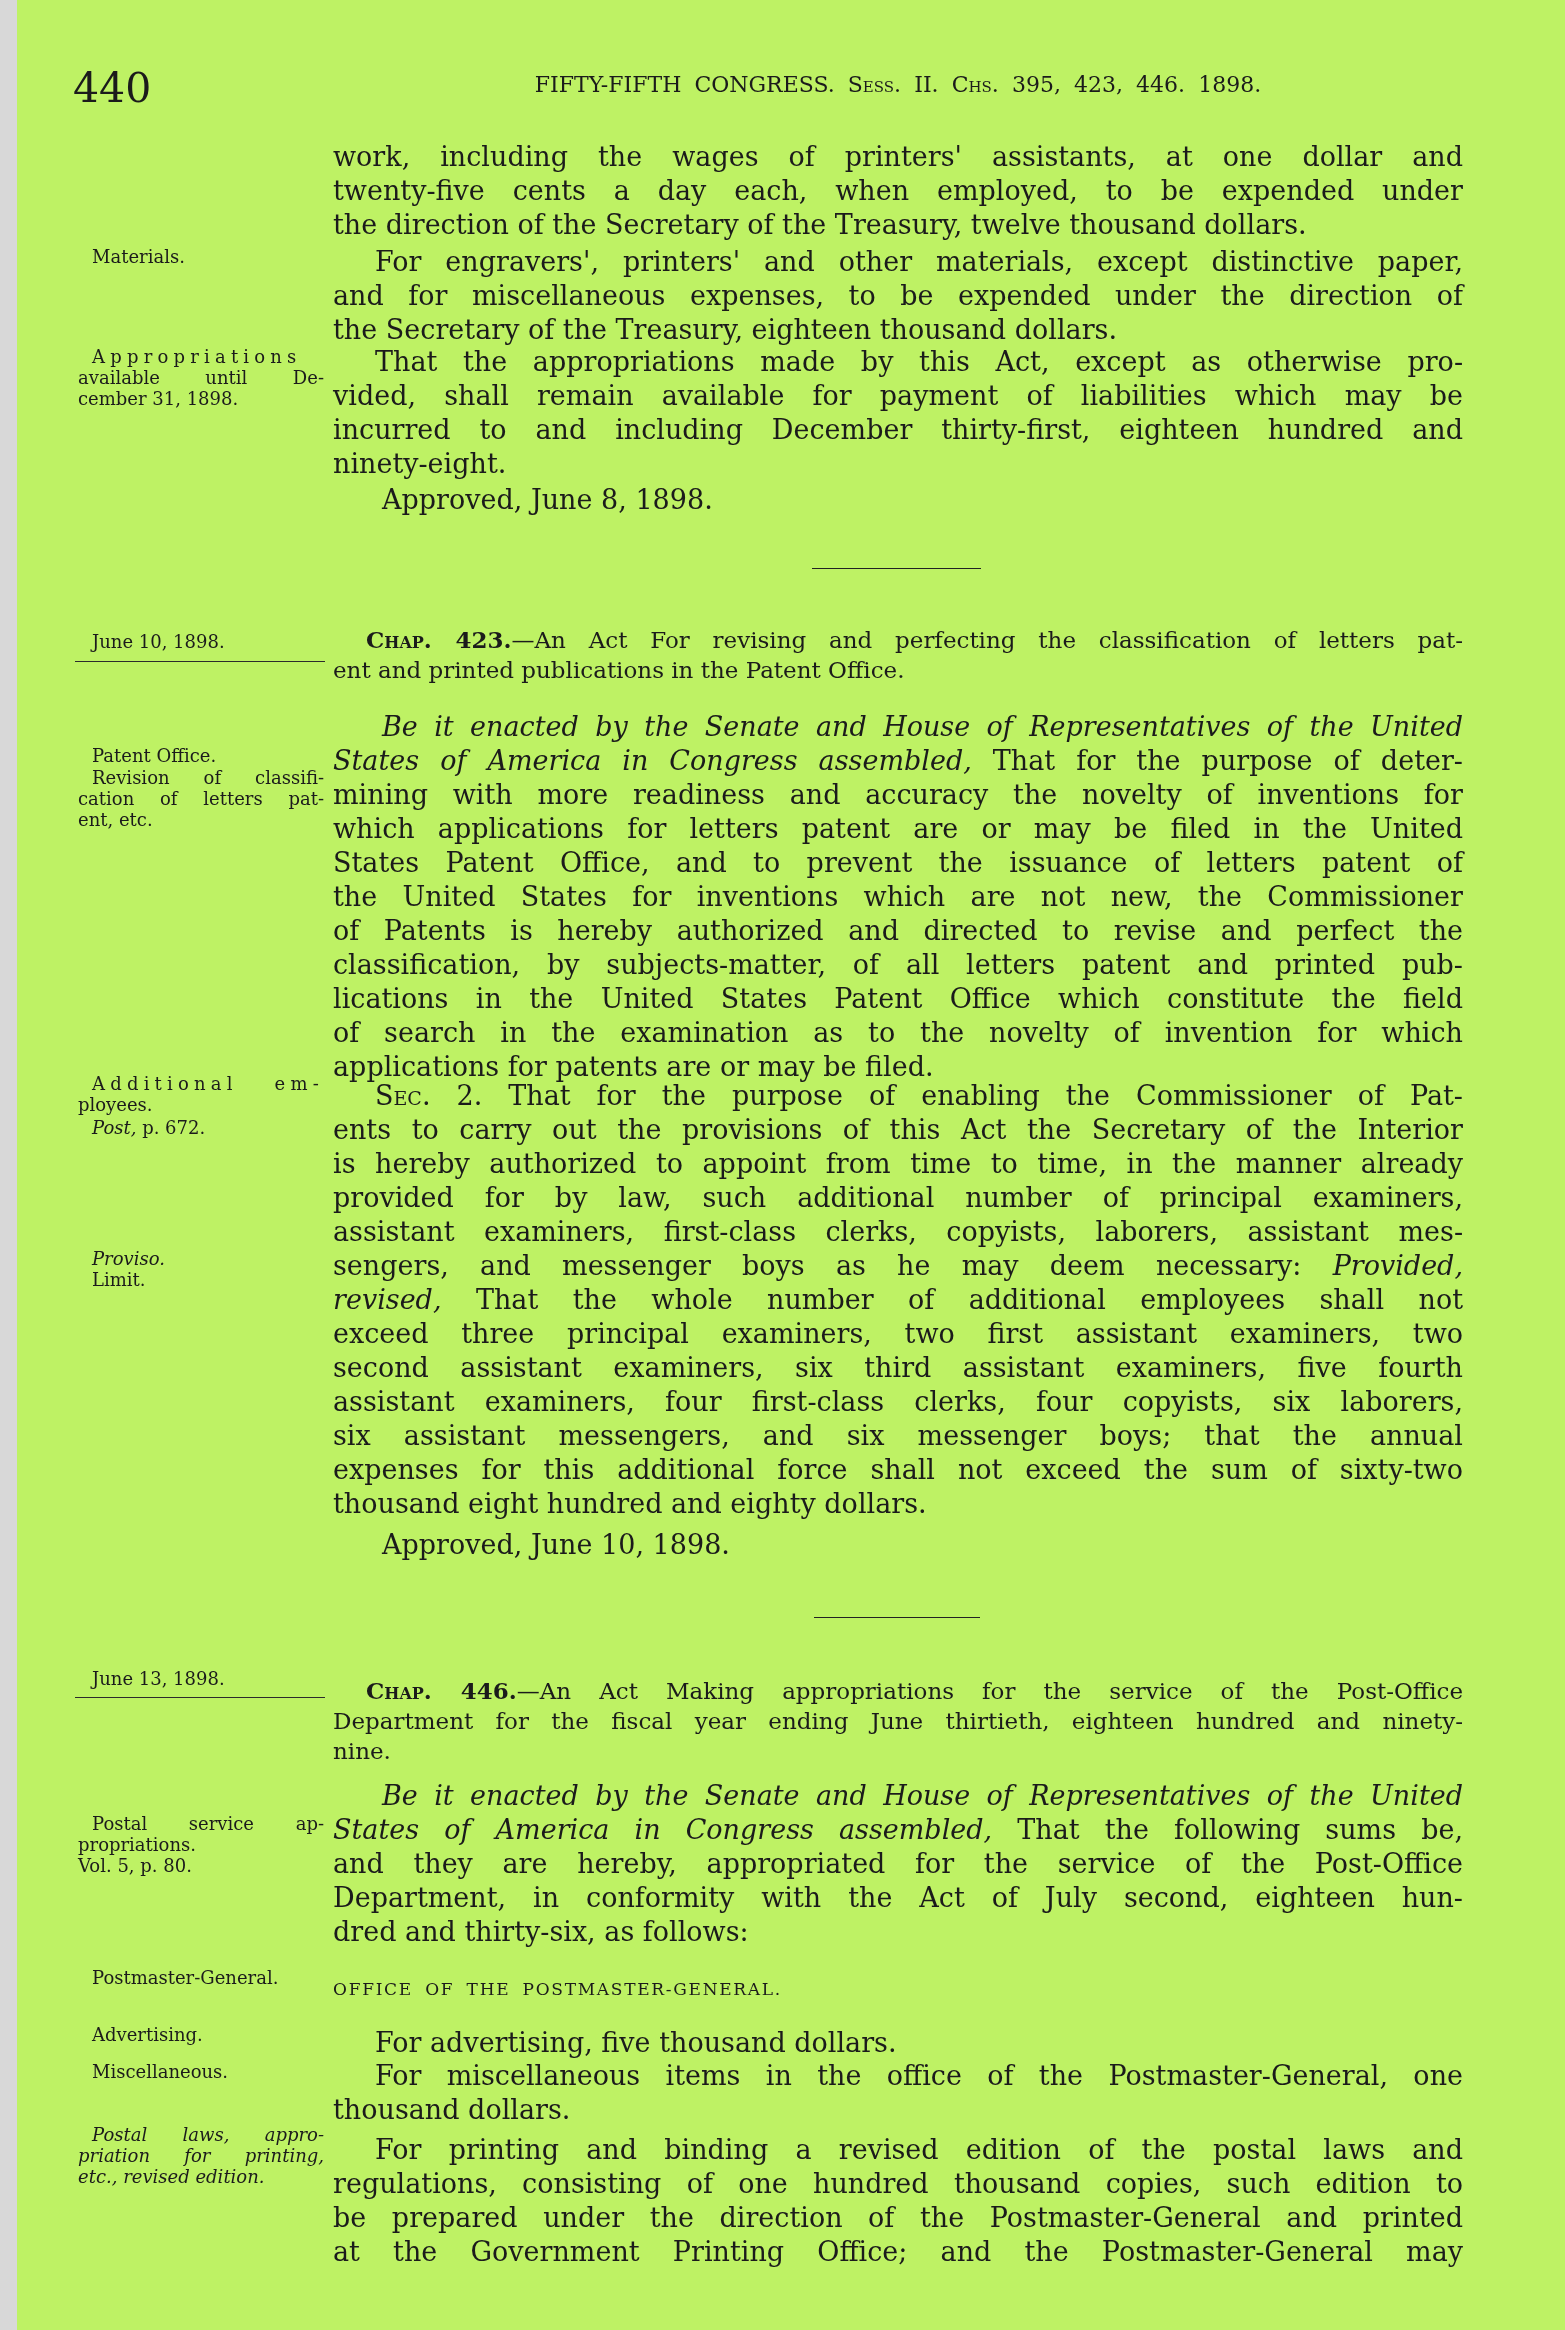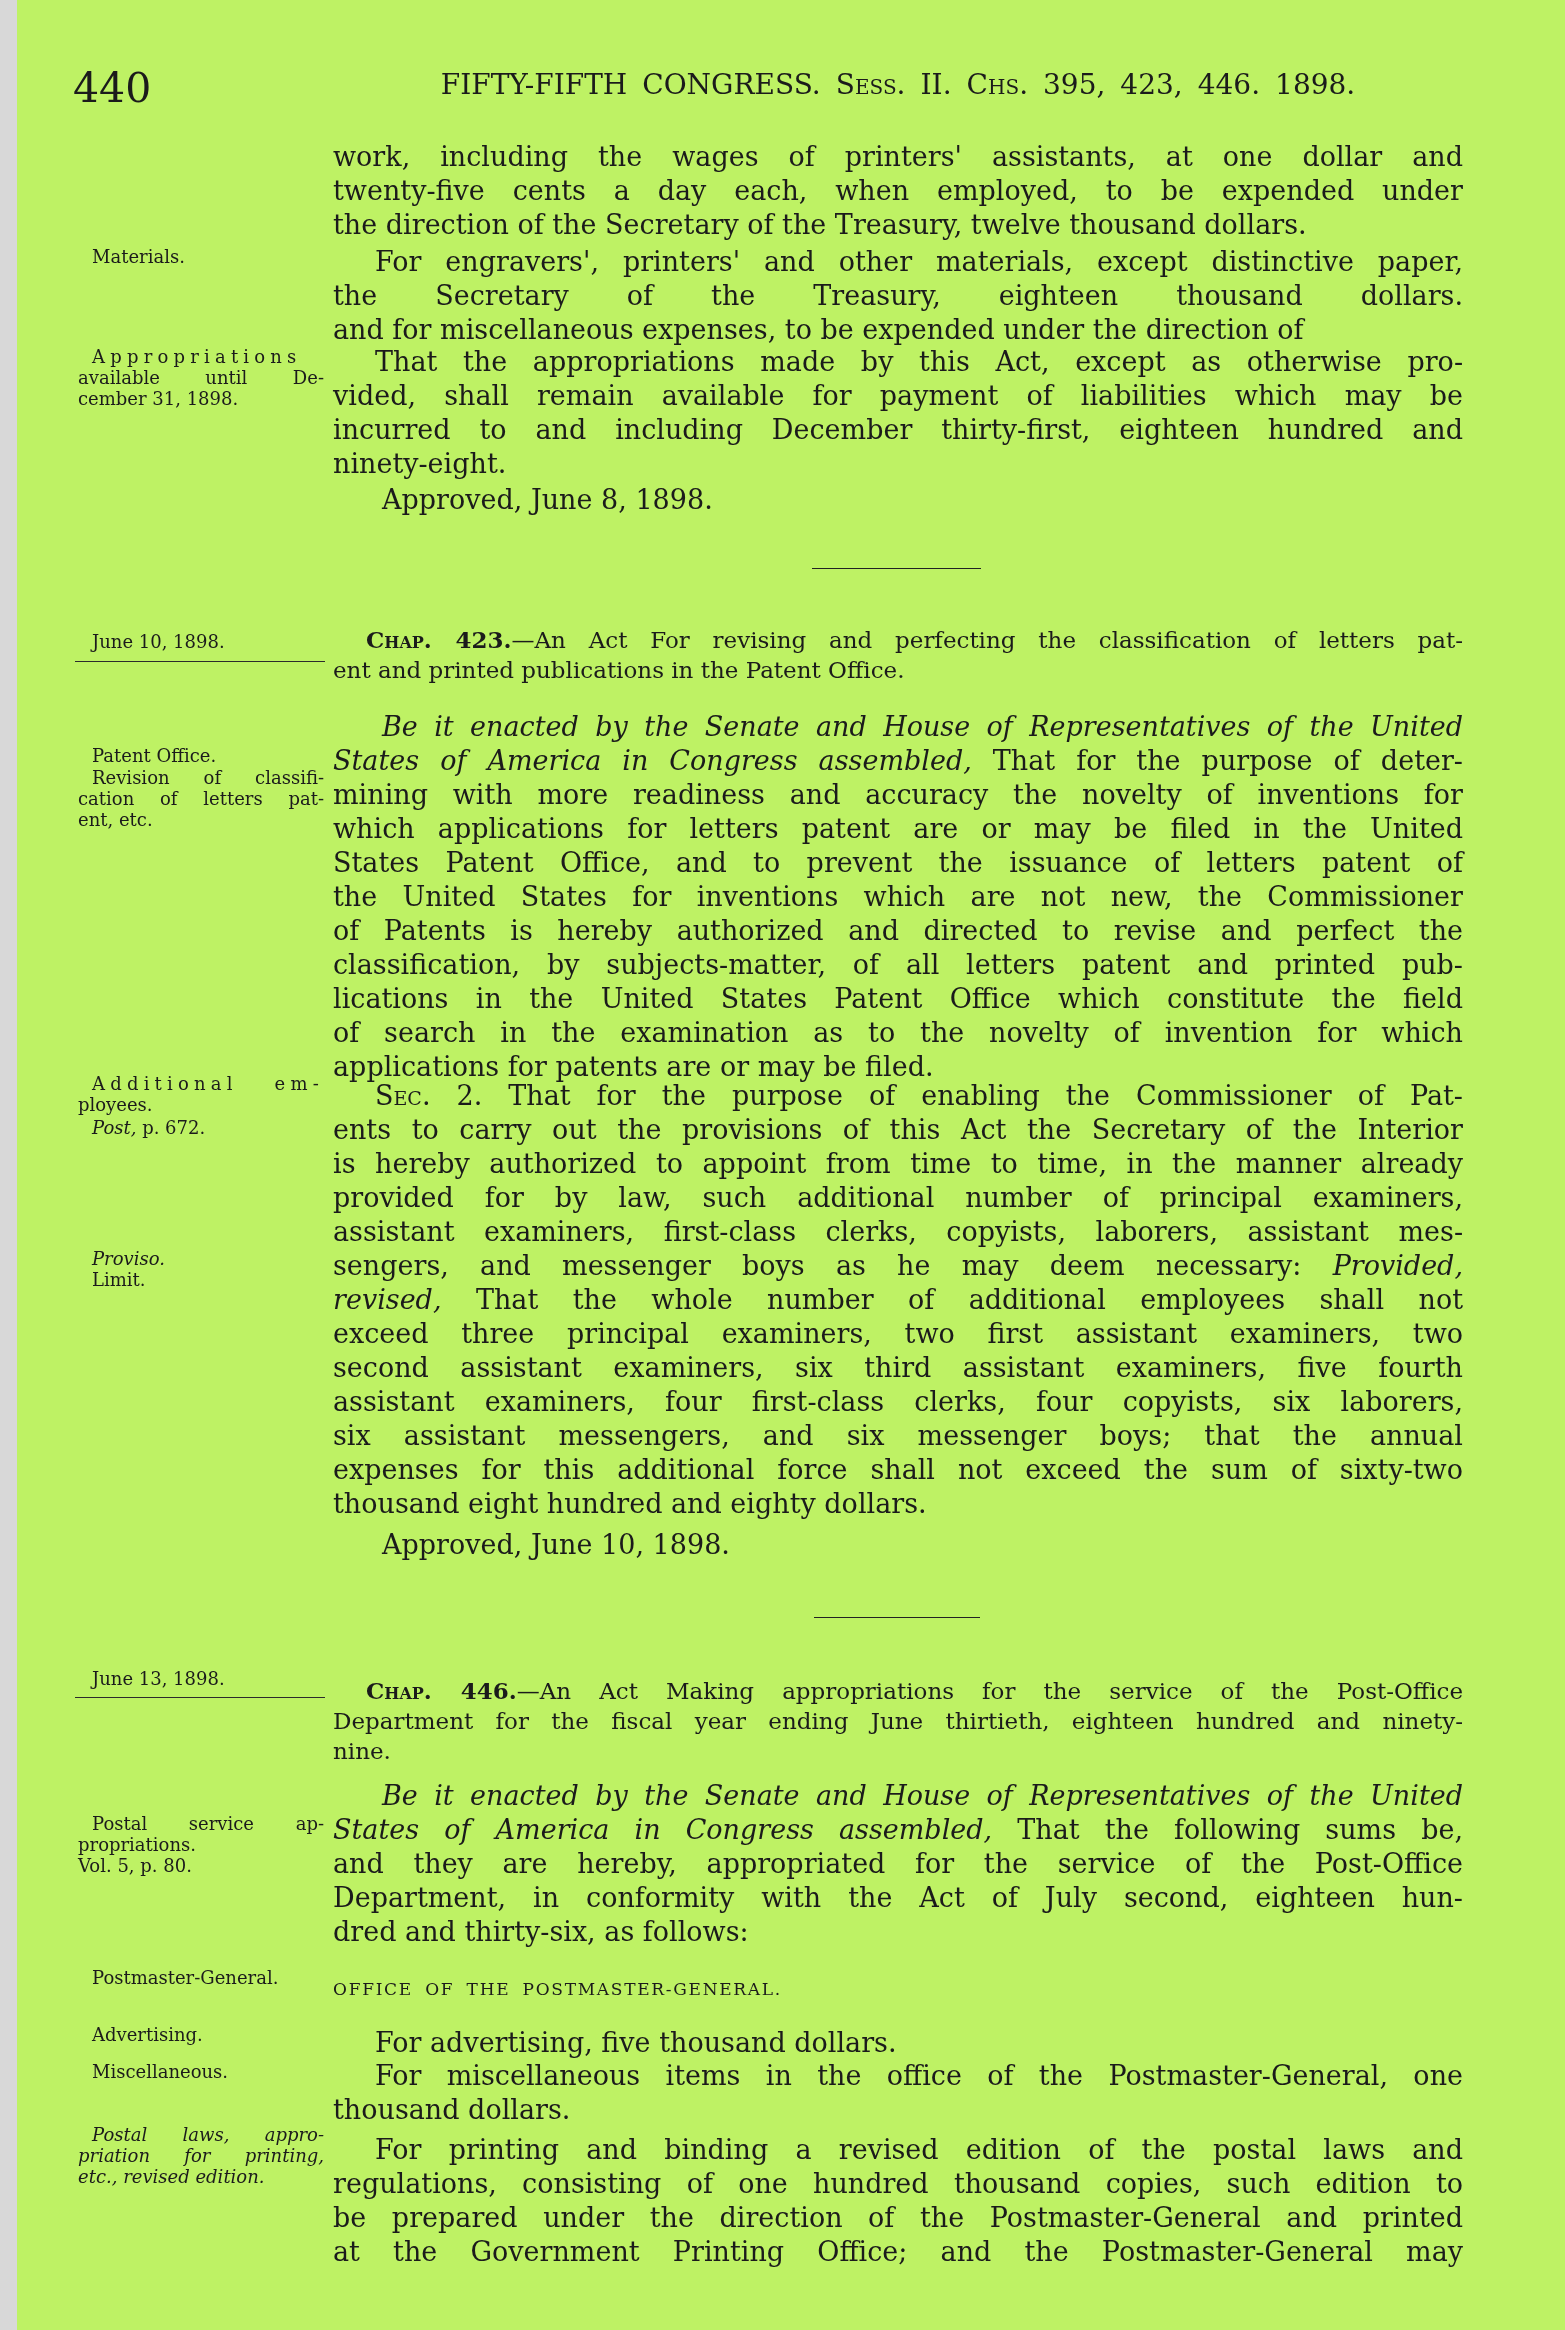"FIFTY-FIFTH CONGRESS. Sess. II. Chs." .running-header { font-size: 28px -> 22px }
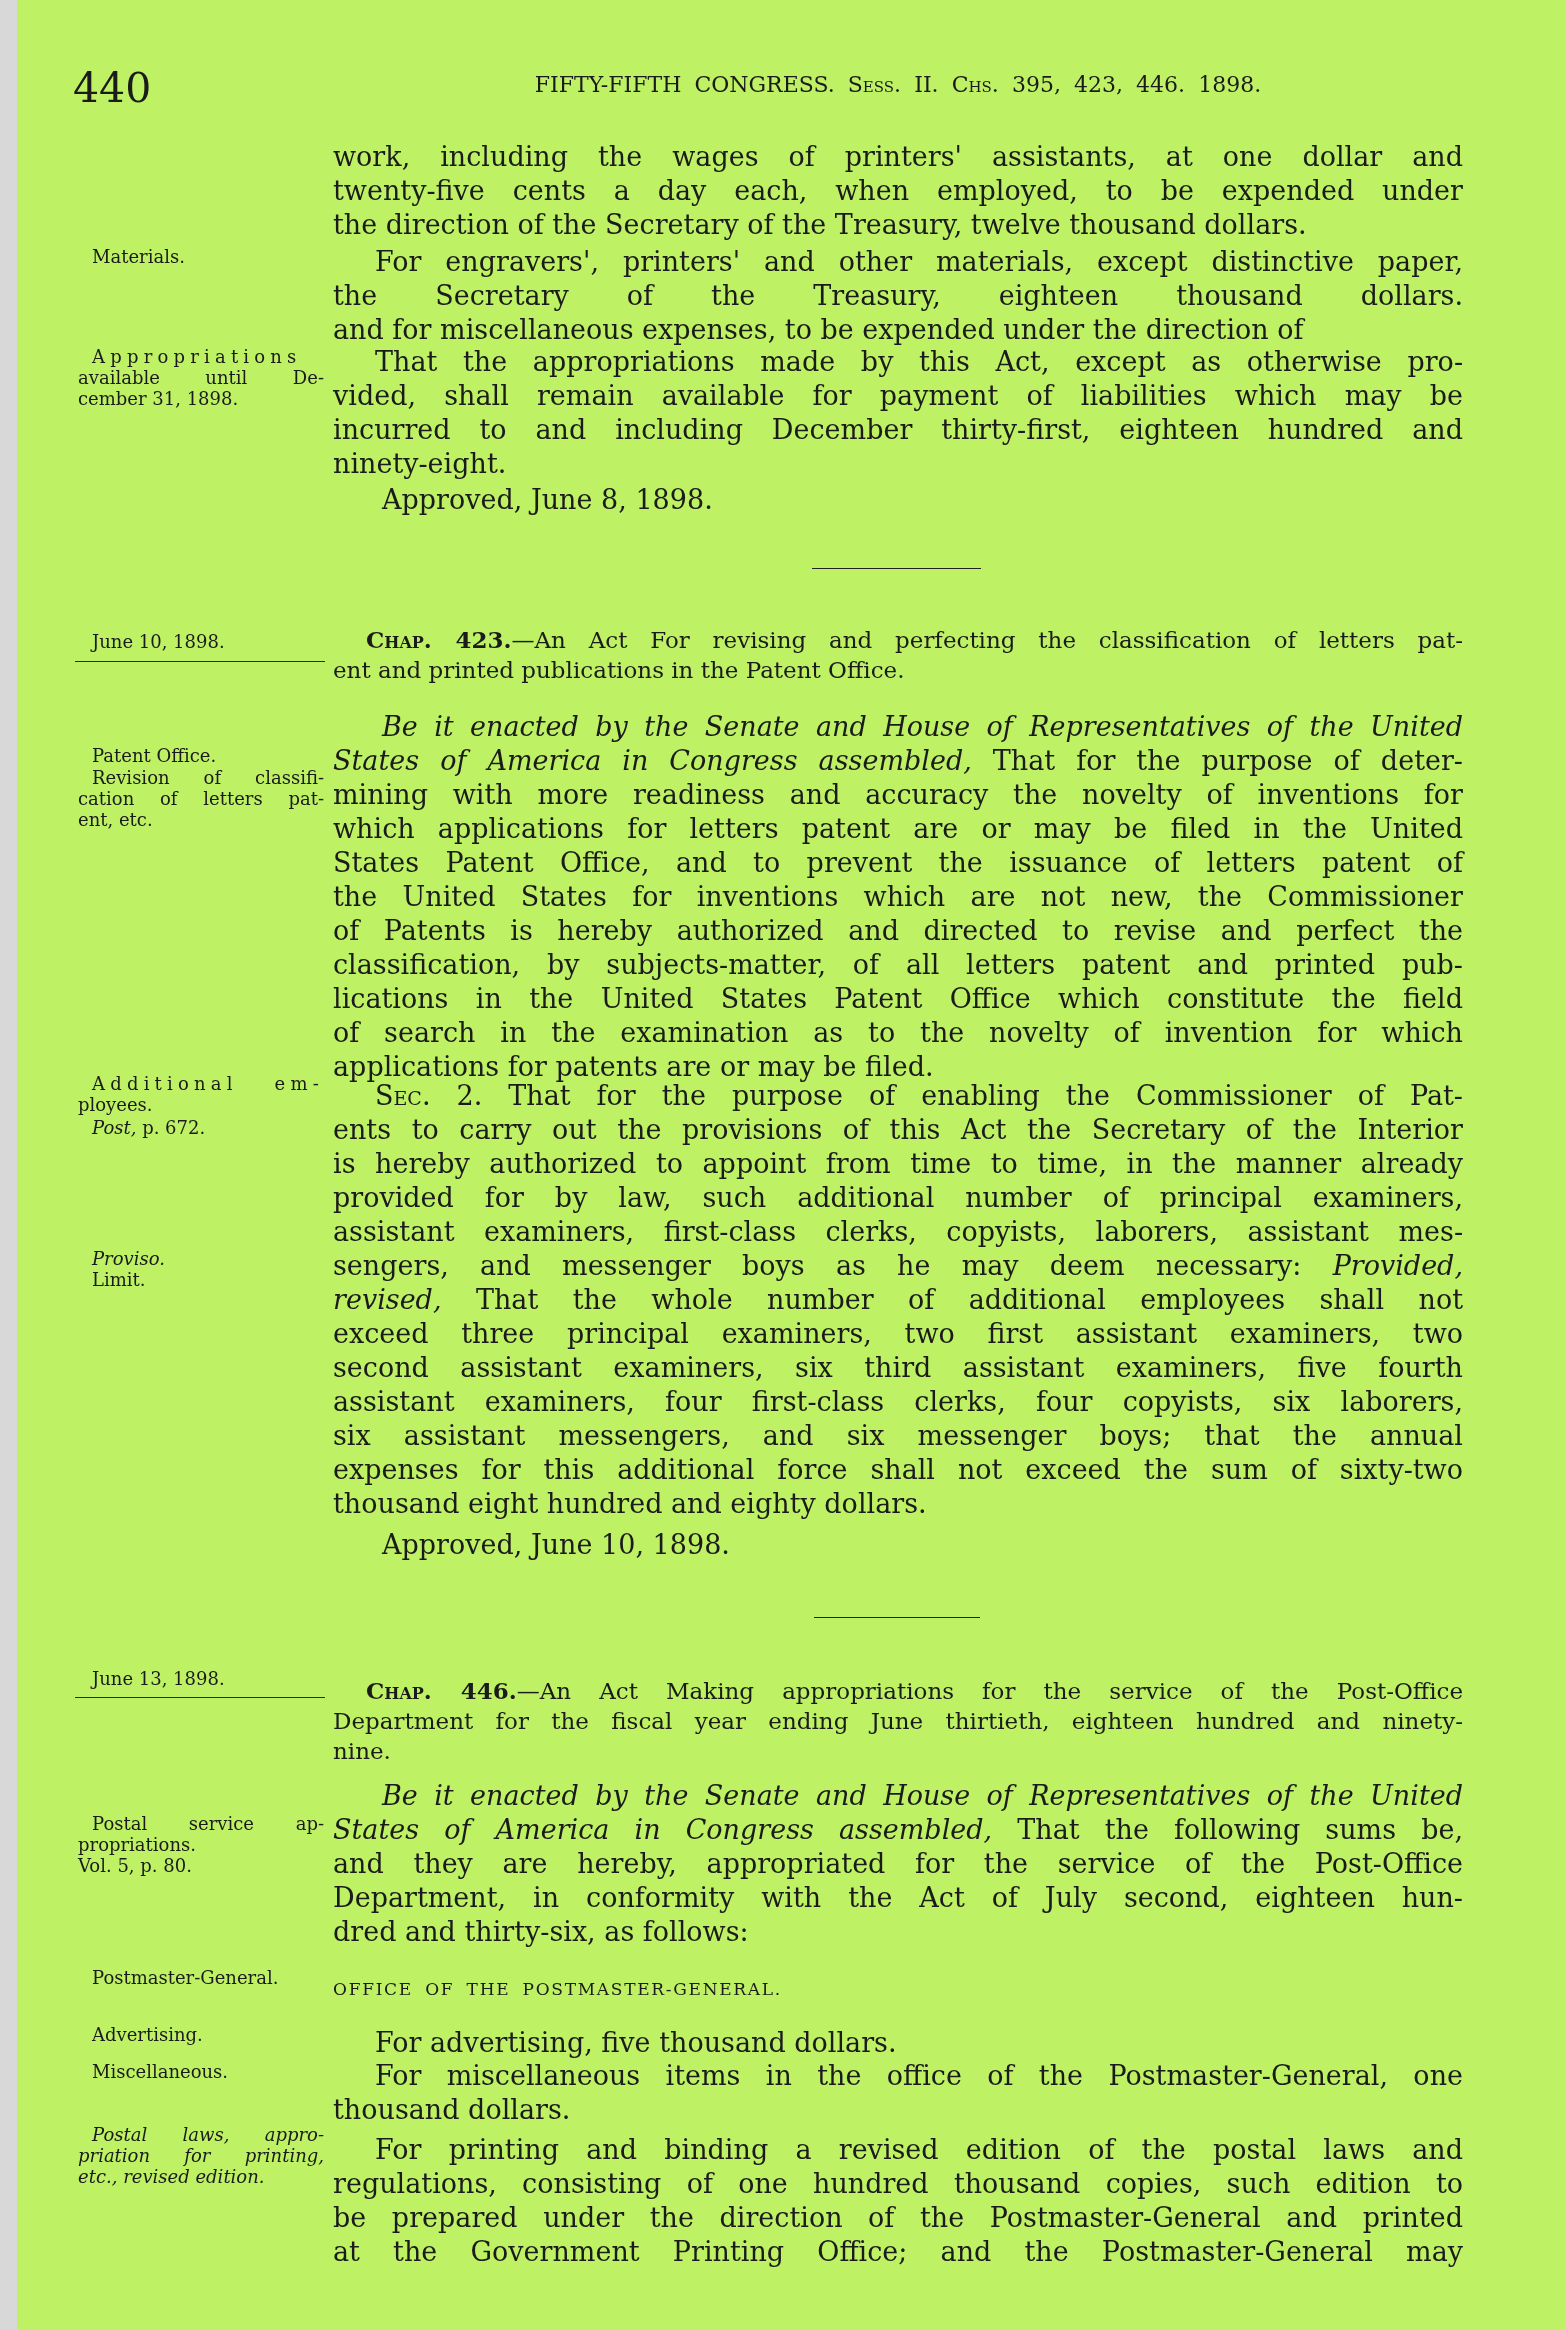"the Secretary of the Treasury," div.line { order: before "and for miscellaneous expenses, to" -> after "and for miscellaneous expenses, to" }
